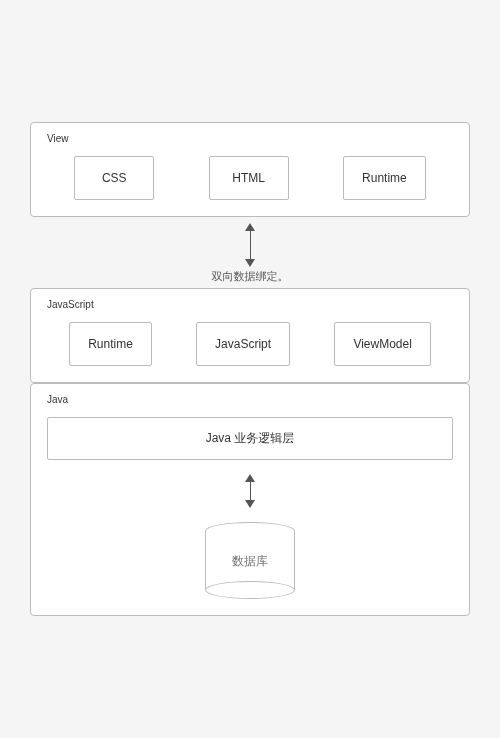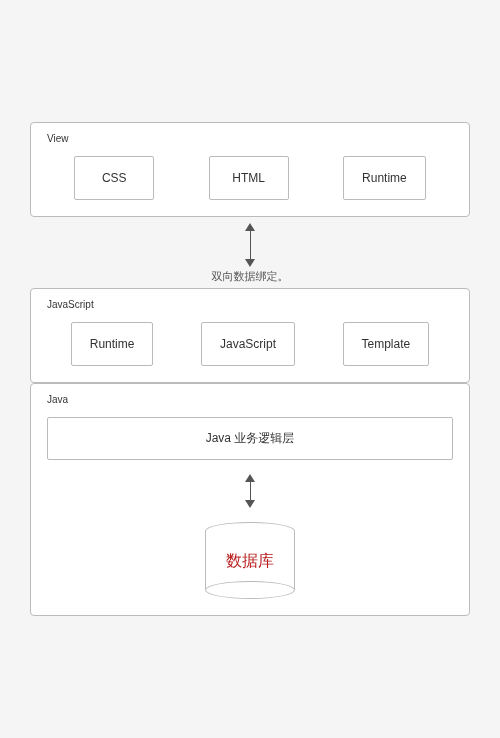"Template" div.item-box { text: Template -> ViewModel }
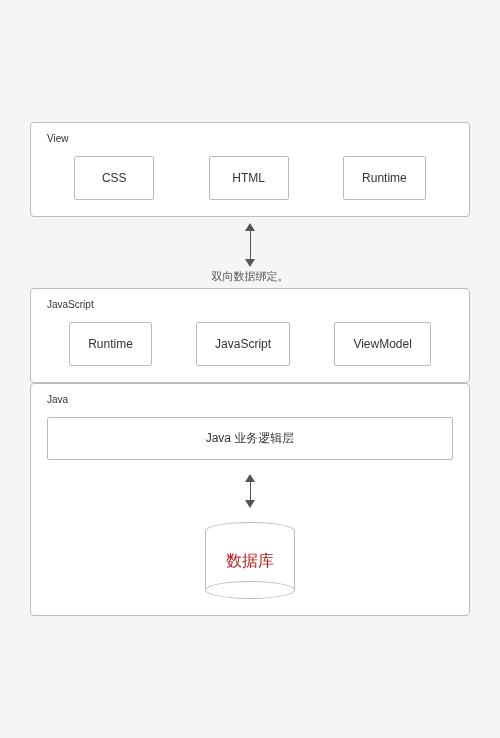"数据库" .cyl-label { color: #b91c1c -> #737373; font-size: 16px -> 12px }
